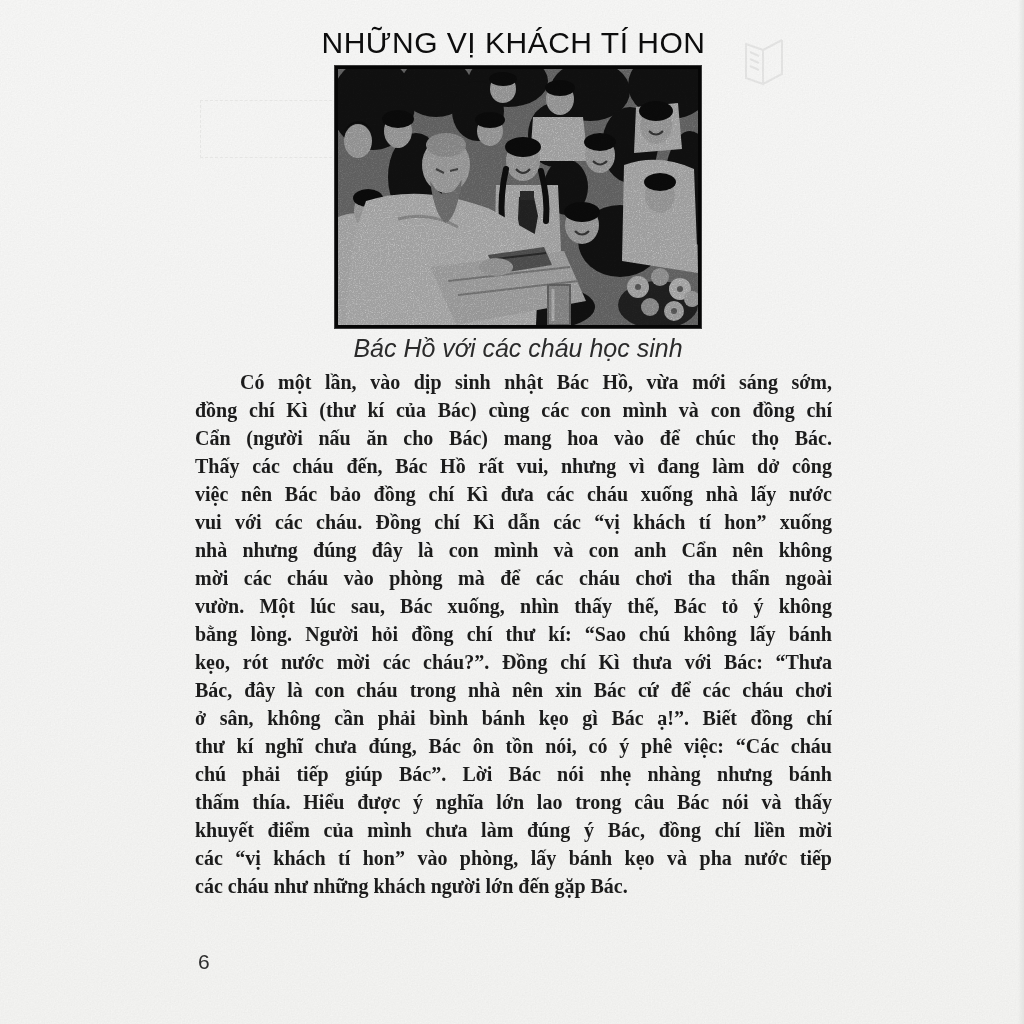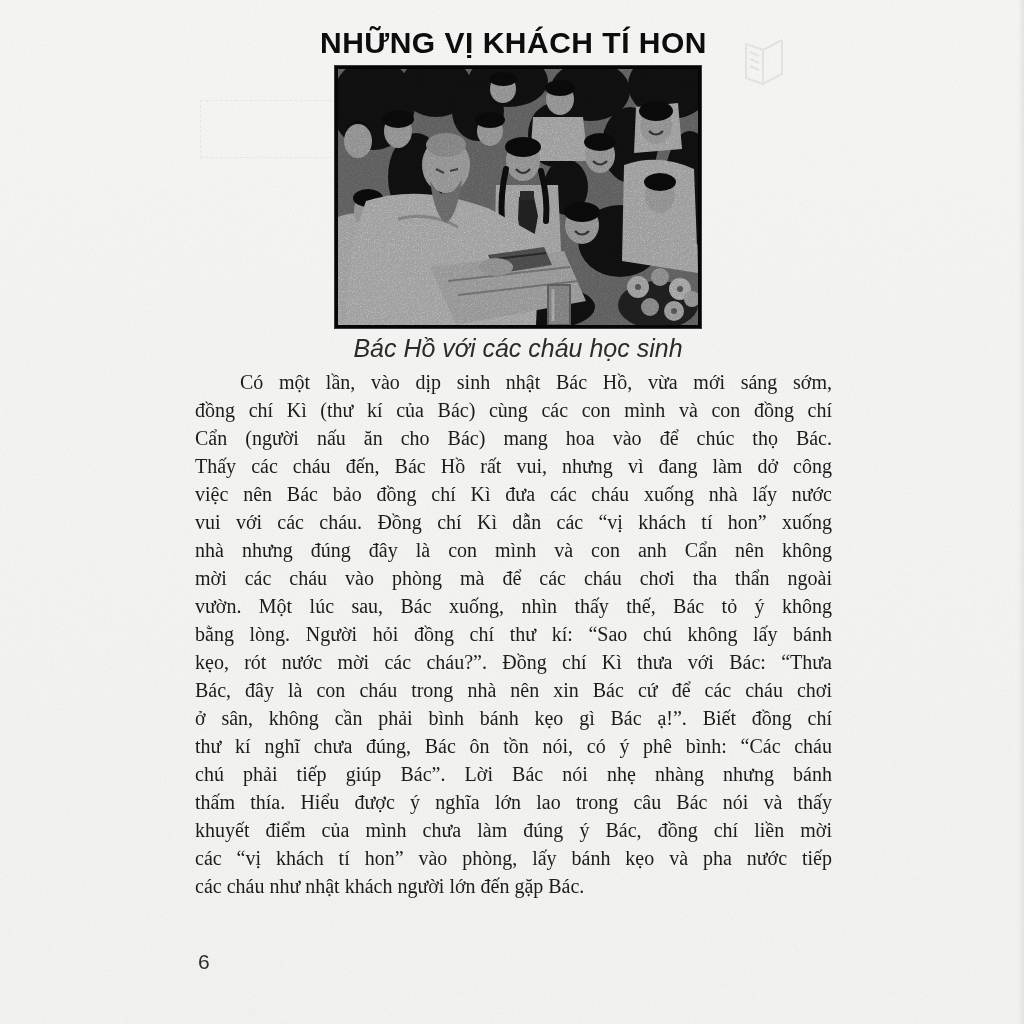"NHỮNG VỊ KHÁCH TÍ HON" .title { font-weight: bold -> normal }
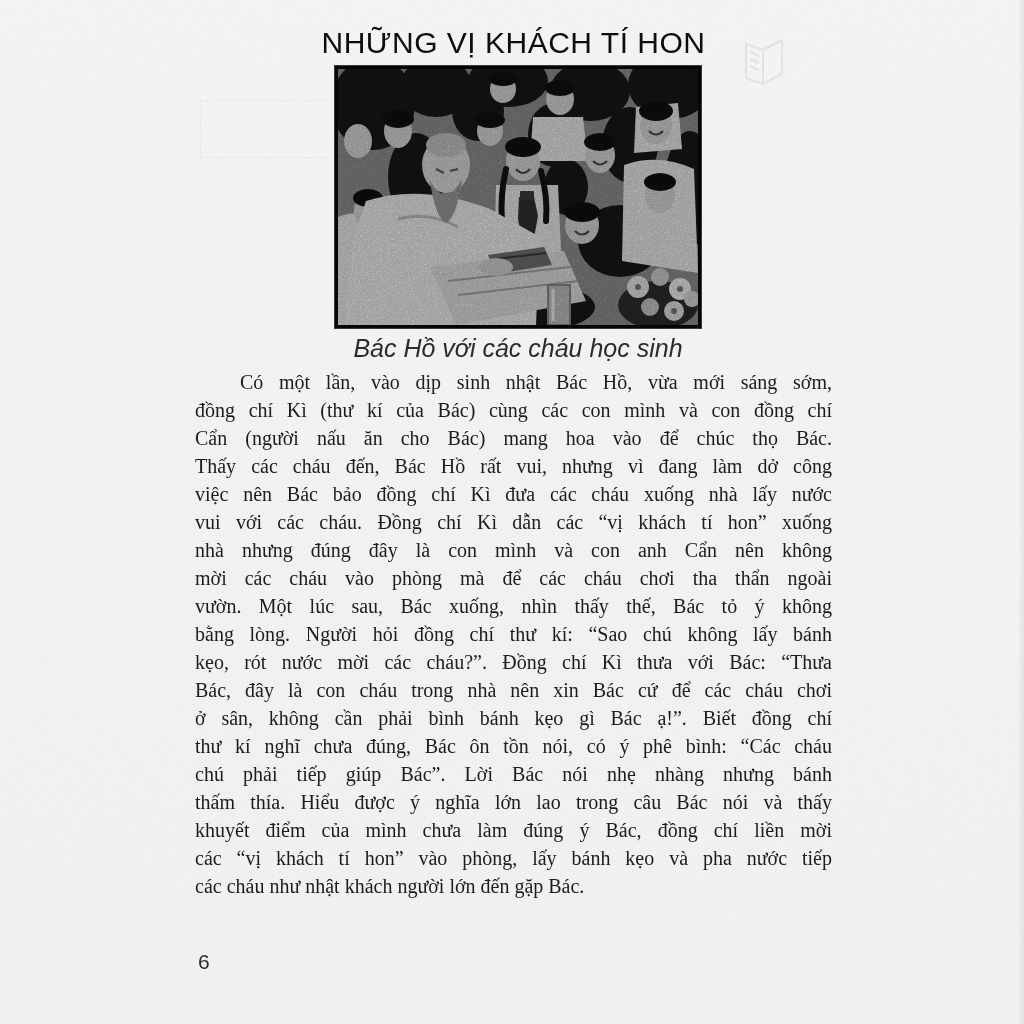"Có một lần, vào dịp" .bline { font-weight: none -> bold }
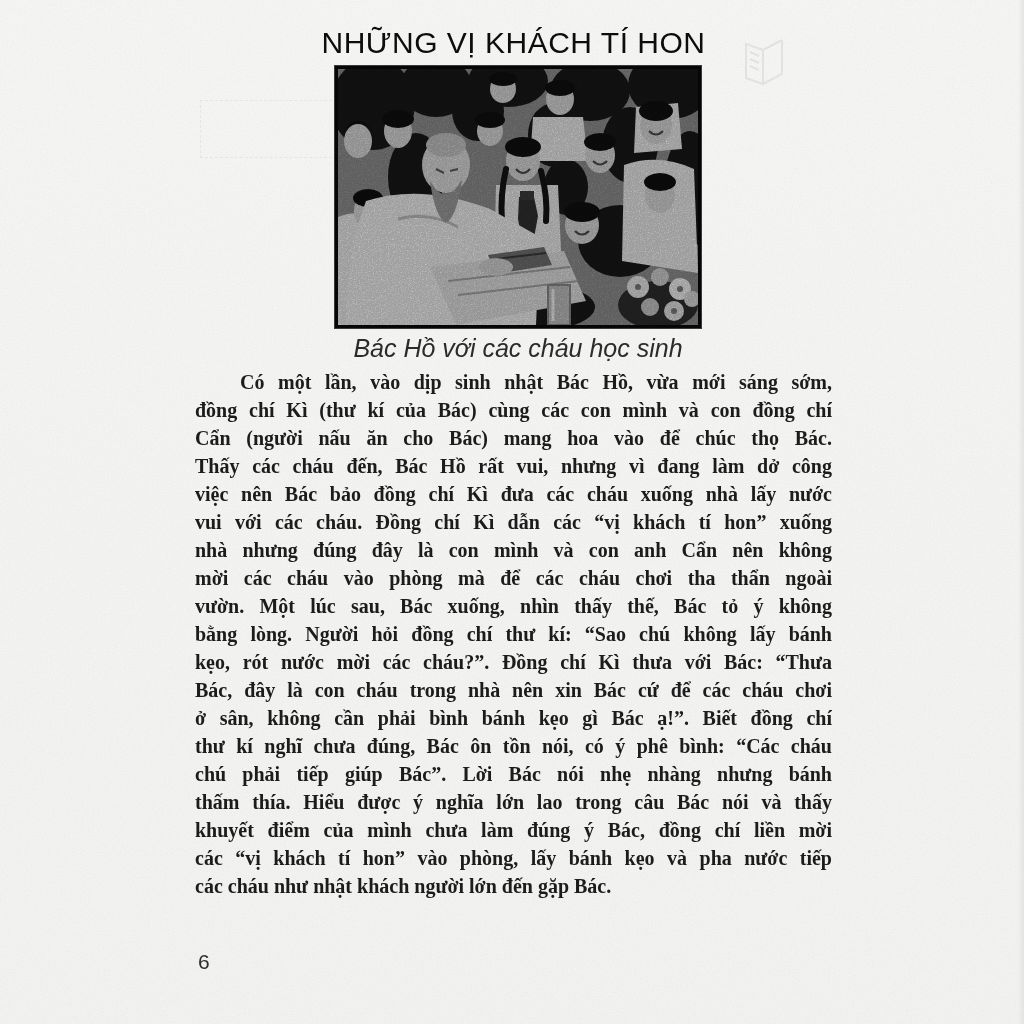"thư kí nghĩ chưa đúng," div.bline { text: bình -> việc }
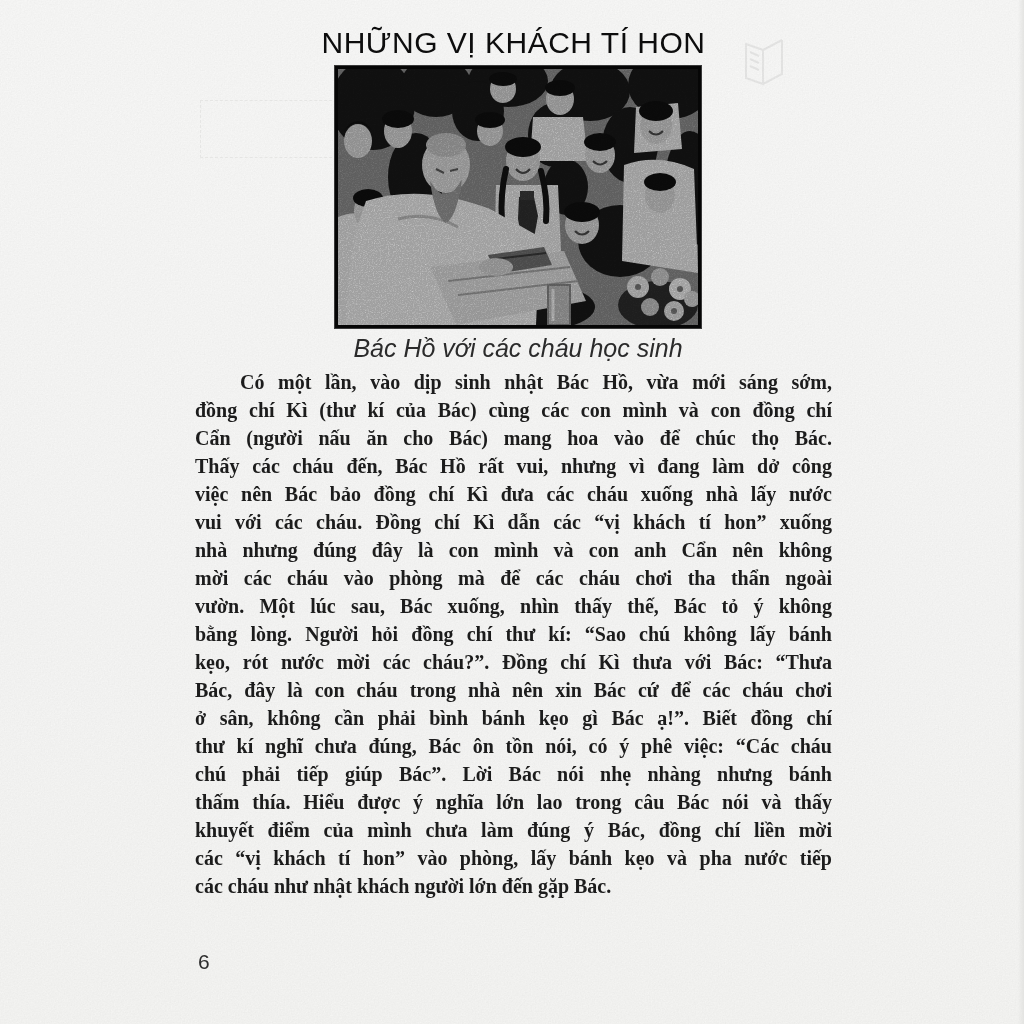"các cháu như nhật khách" div.bline { text: nhật -> những }
